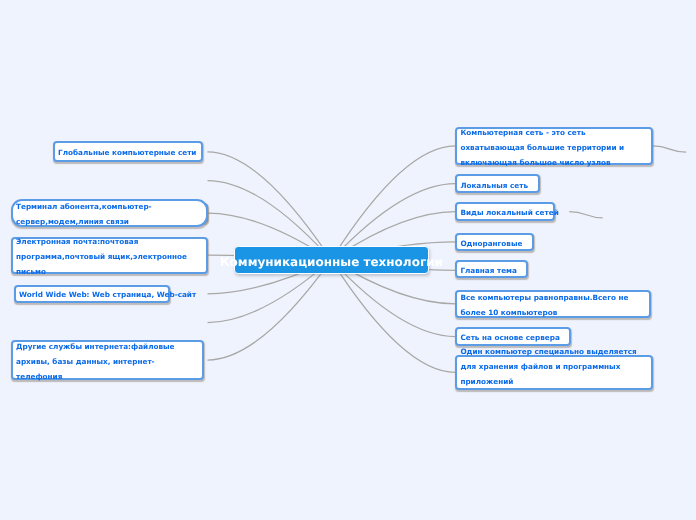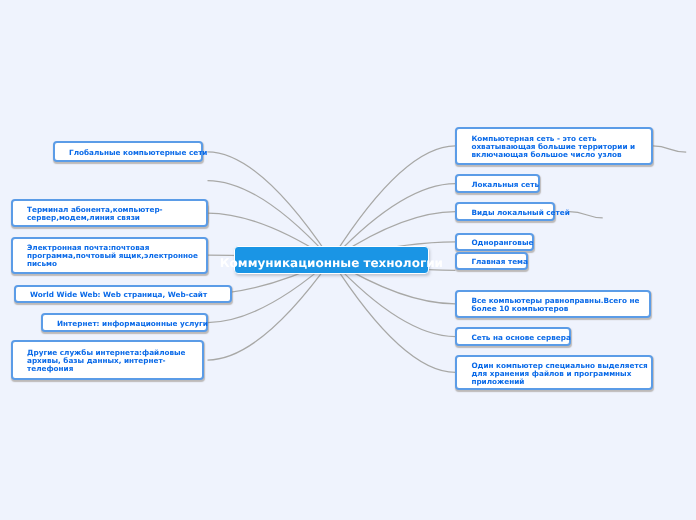"Компьютерная сеть - это сеть" .node { line-height: 8px -> 15px; padding: 0 14px -> 0 3px }
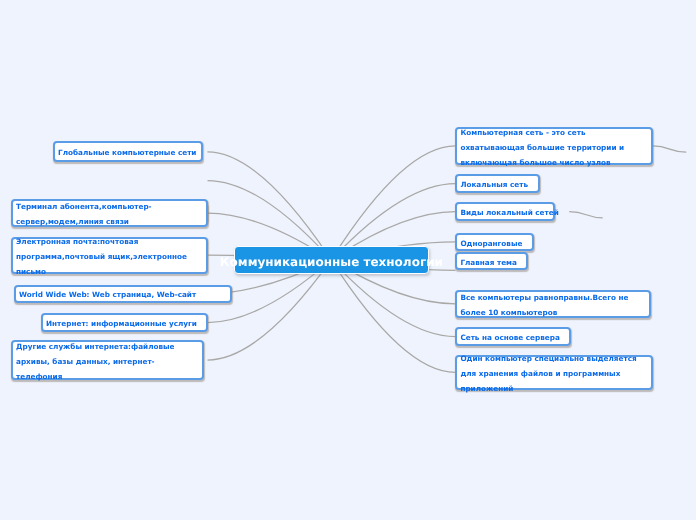"Локальныя сеть" div.node { align-items: none -> flex-end }
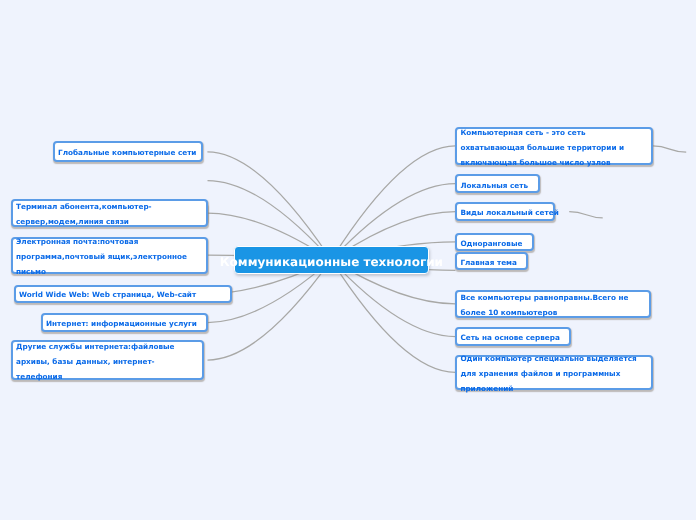"Терминал абонента,компьютер-" div.node { border-radius: none -> 11px }
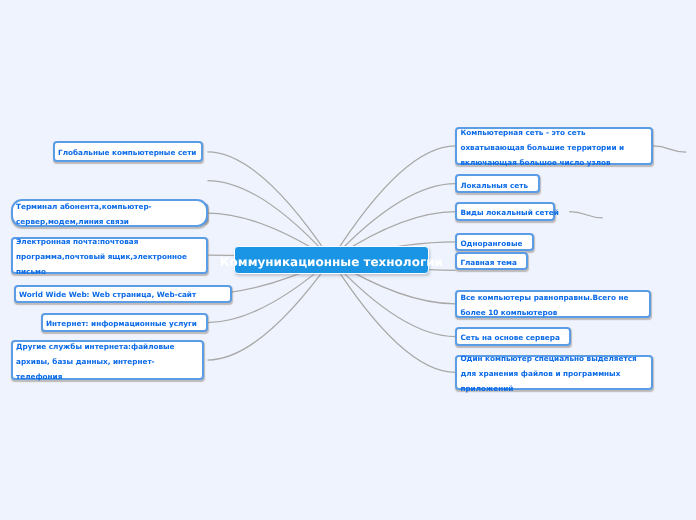"Главная тема" div.node { top: 252px -> 260px }
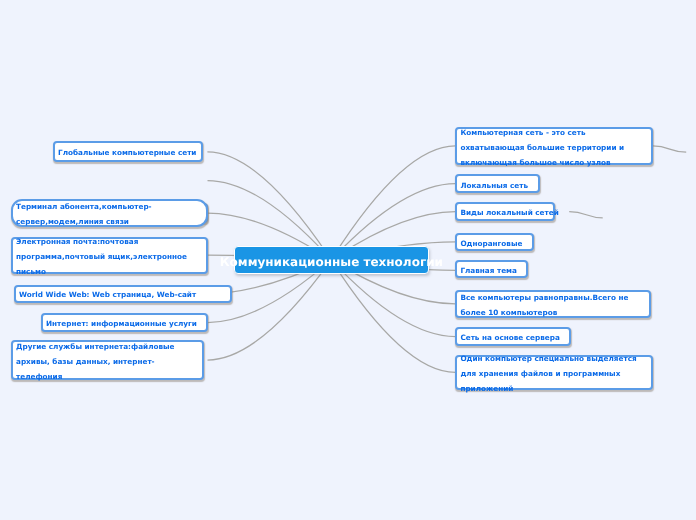"World Wide Web: Web страница," div.node { width: 218px -> 156px }
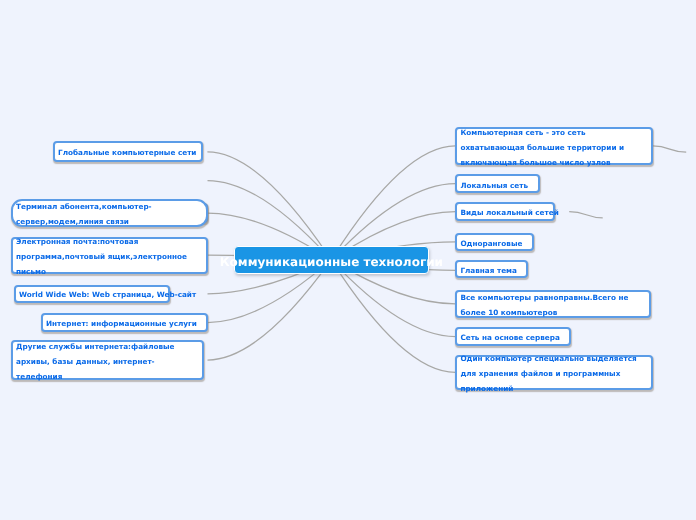"Интернет: информационные услуги" div.node { html: <div><span>Интернет: информационные услуги</span></div> -> none }
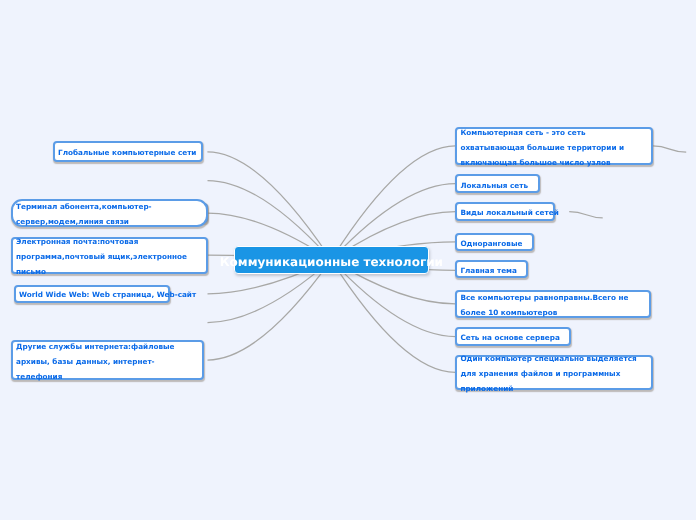"Один компьютер специально выделяется" div.node { align-items: none -> flex-end }
